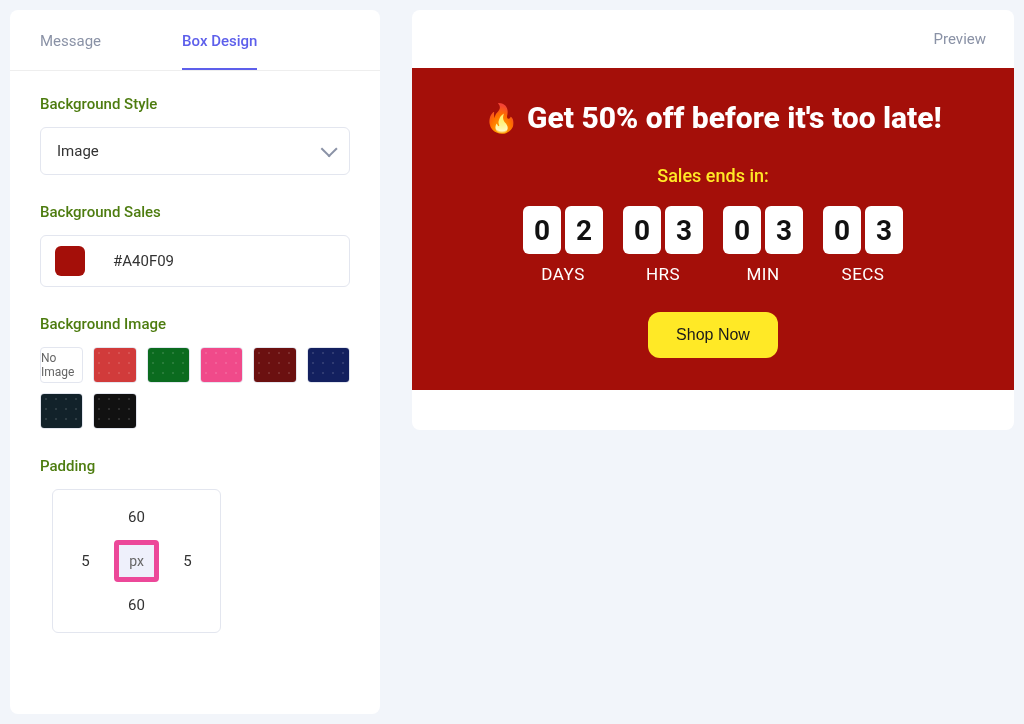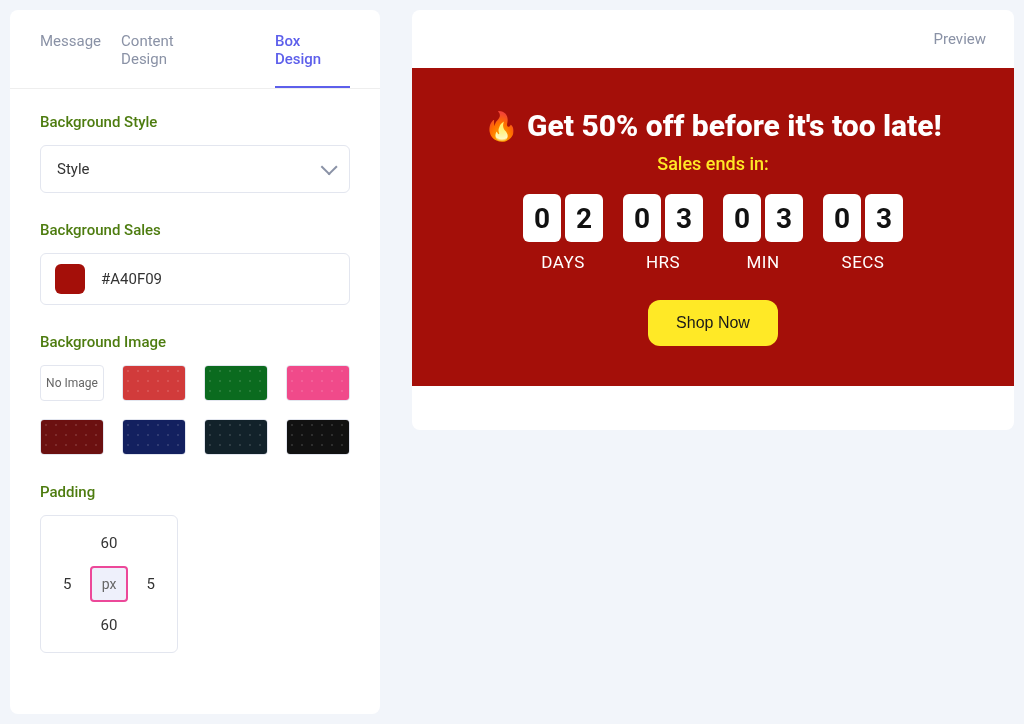"Message" .tabs { gap: 20px -> 49px }
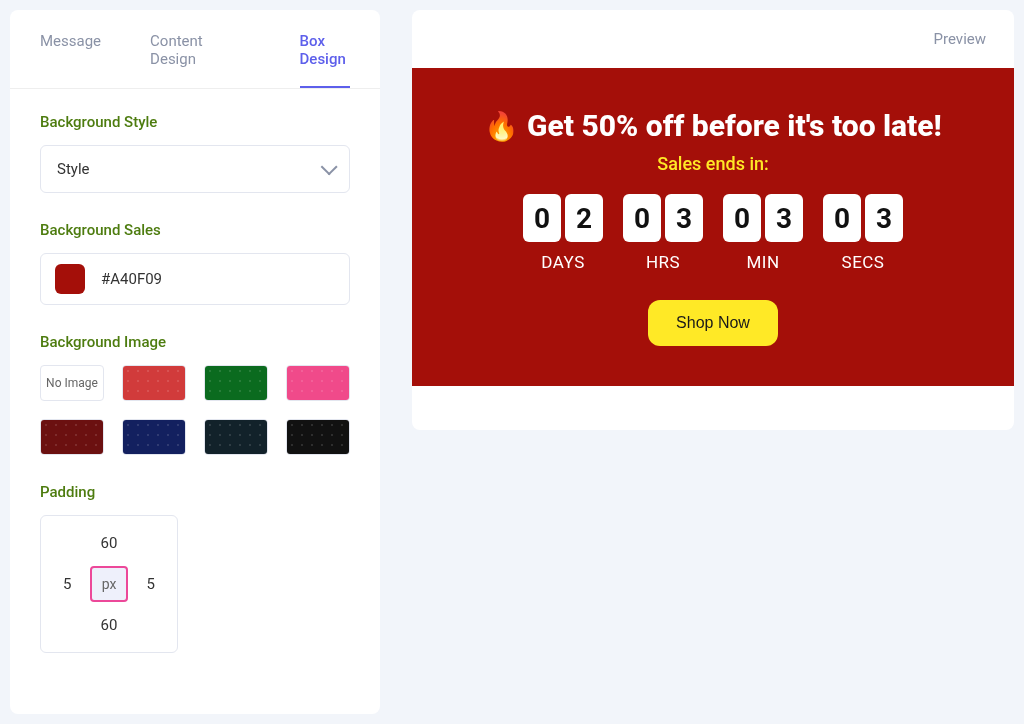"Content Design" div.tab { html: <div>Content Design</div> -> none }
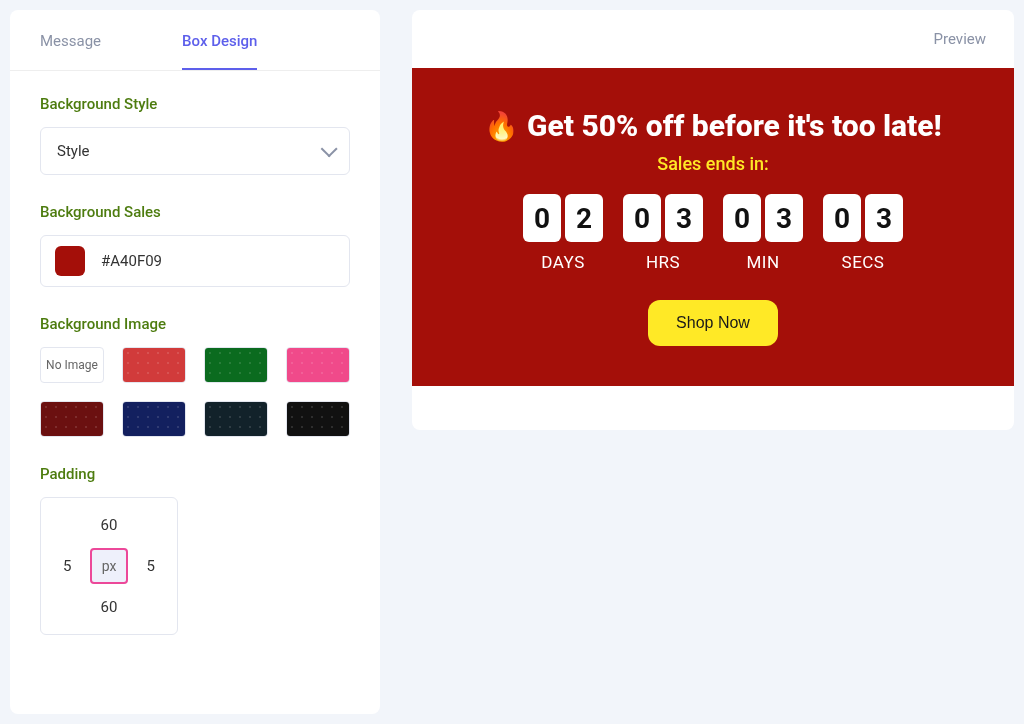"🔥 Get 50% off before" .preview-body { padding: 40px 20px -> 32px 20px }
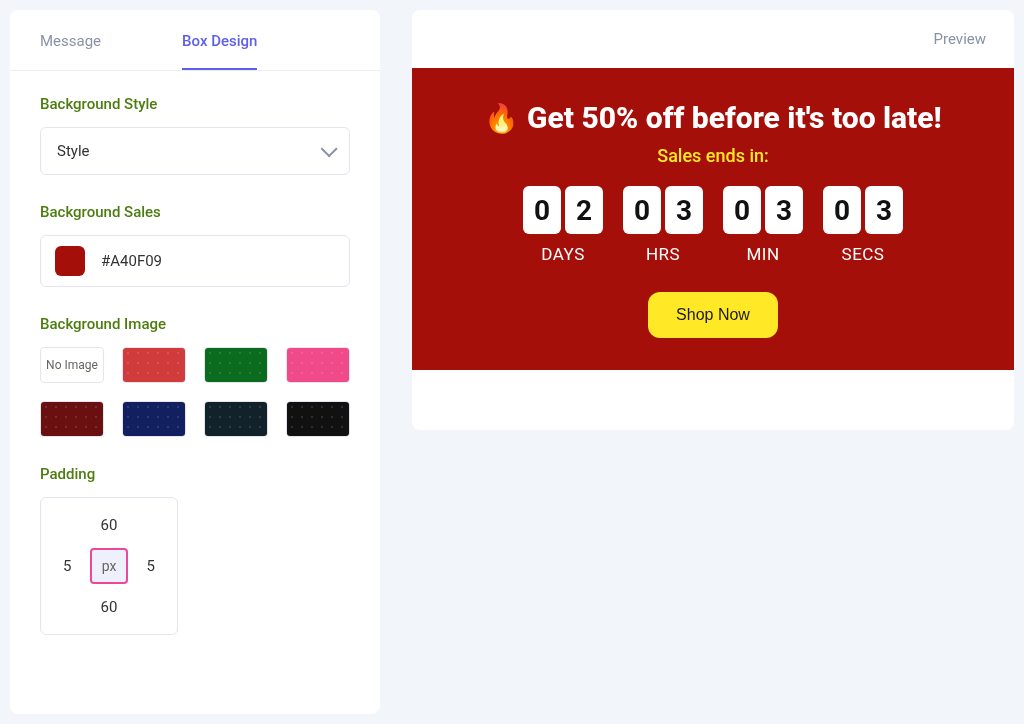"Style" span { text: Style -> Image }
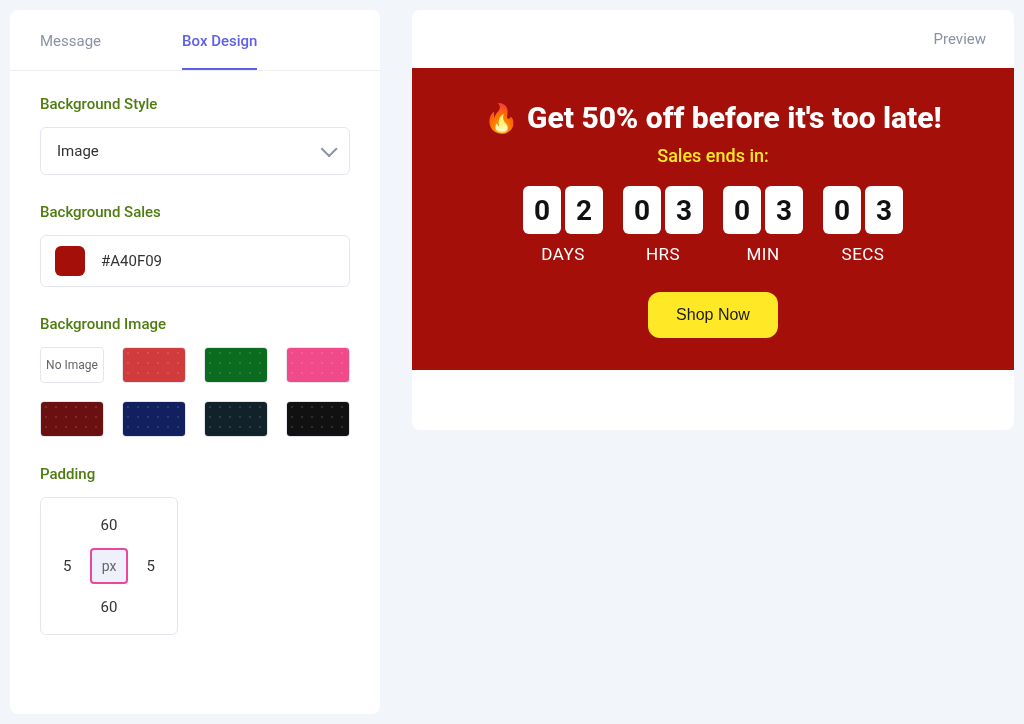"Sales ends in:" .sub { margin-top: 10px -> 30px }
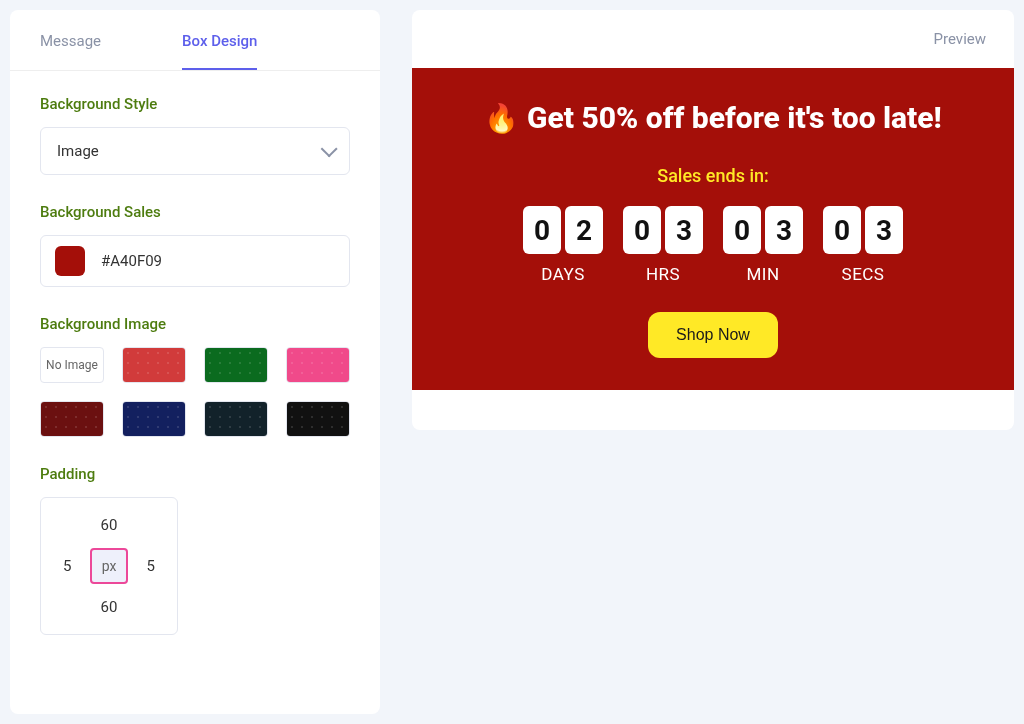"#A40F09" .color-field { gap: 16px -> 28px }
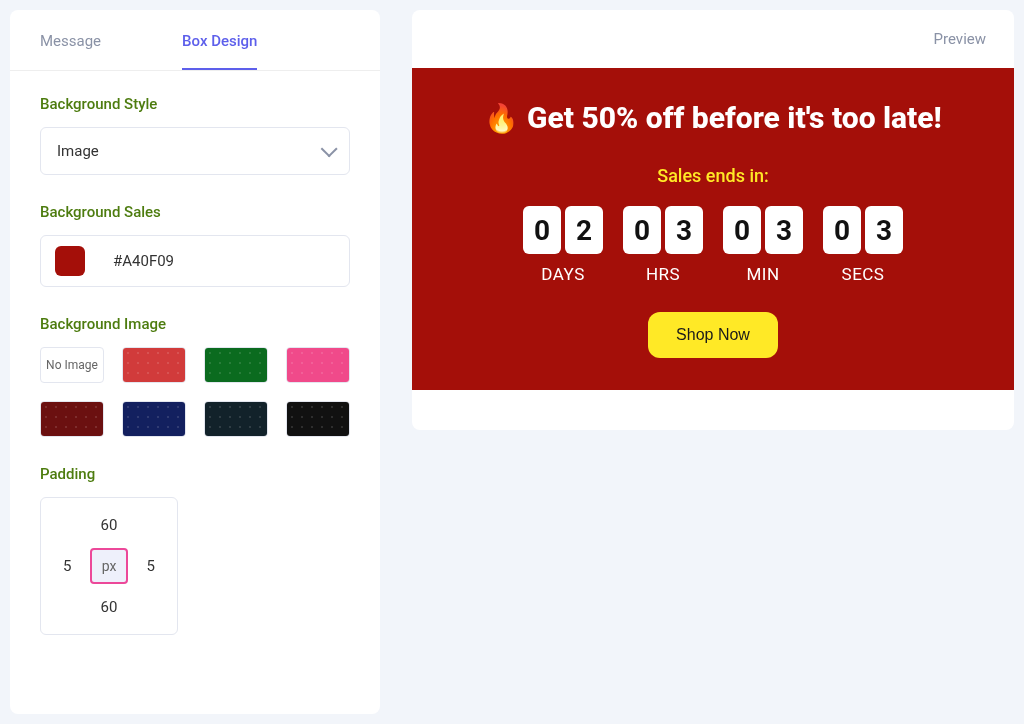"No Image" .thumbs { gap: 18px -> 10px; grid-template-columns: repeat(4, 1fr) -> repeat(6, 1fr) }
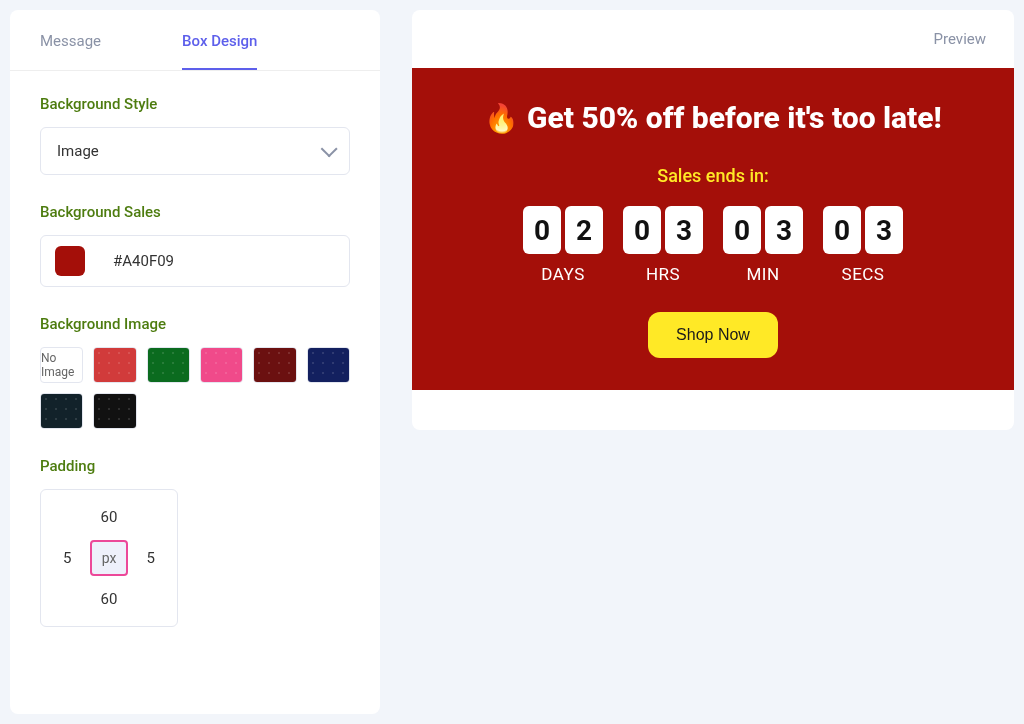"60" .padding-box { margin-left: none -> 12px; width: 138px -> 169px }
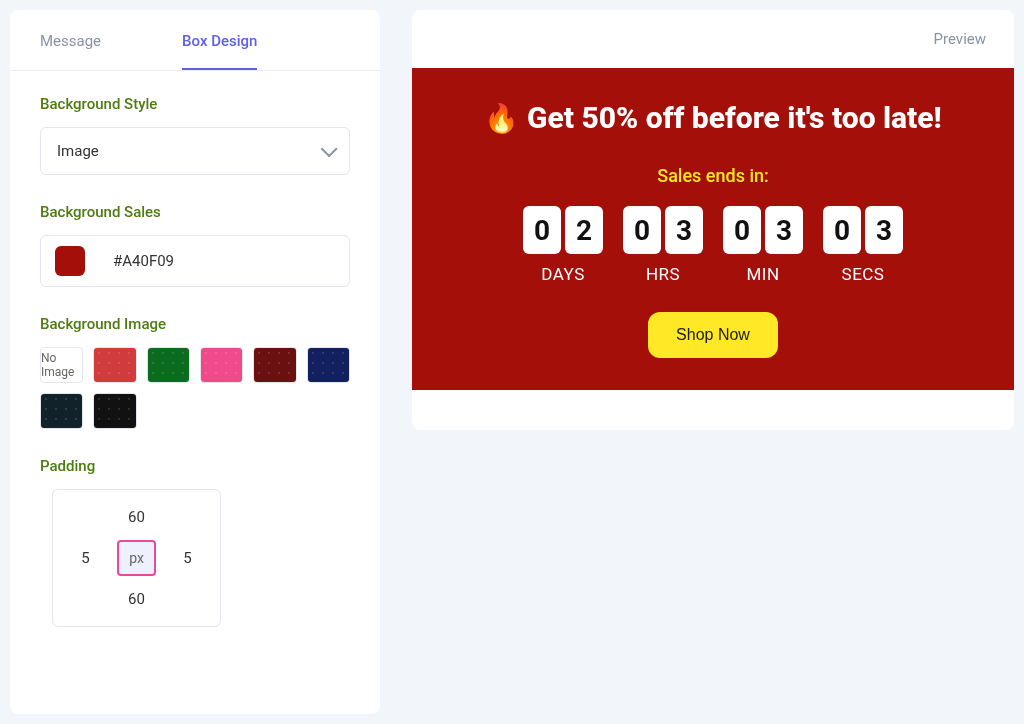"px" .pad-center { border: 2px solid #ec4899 -> 5px solid #ec4899 }
